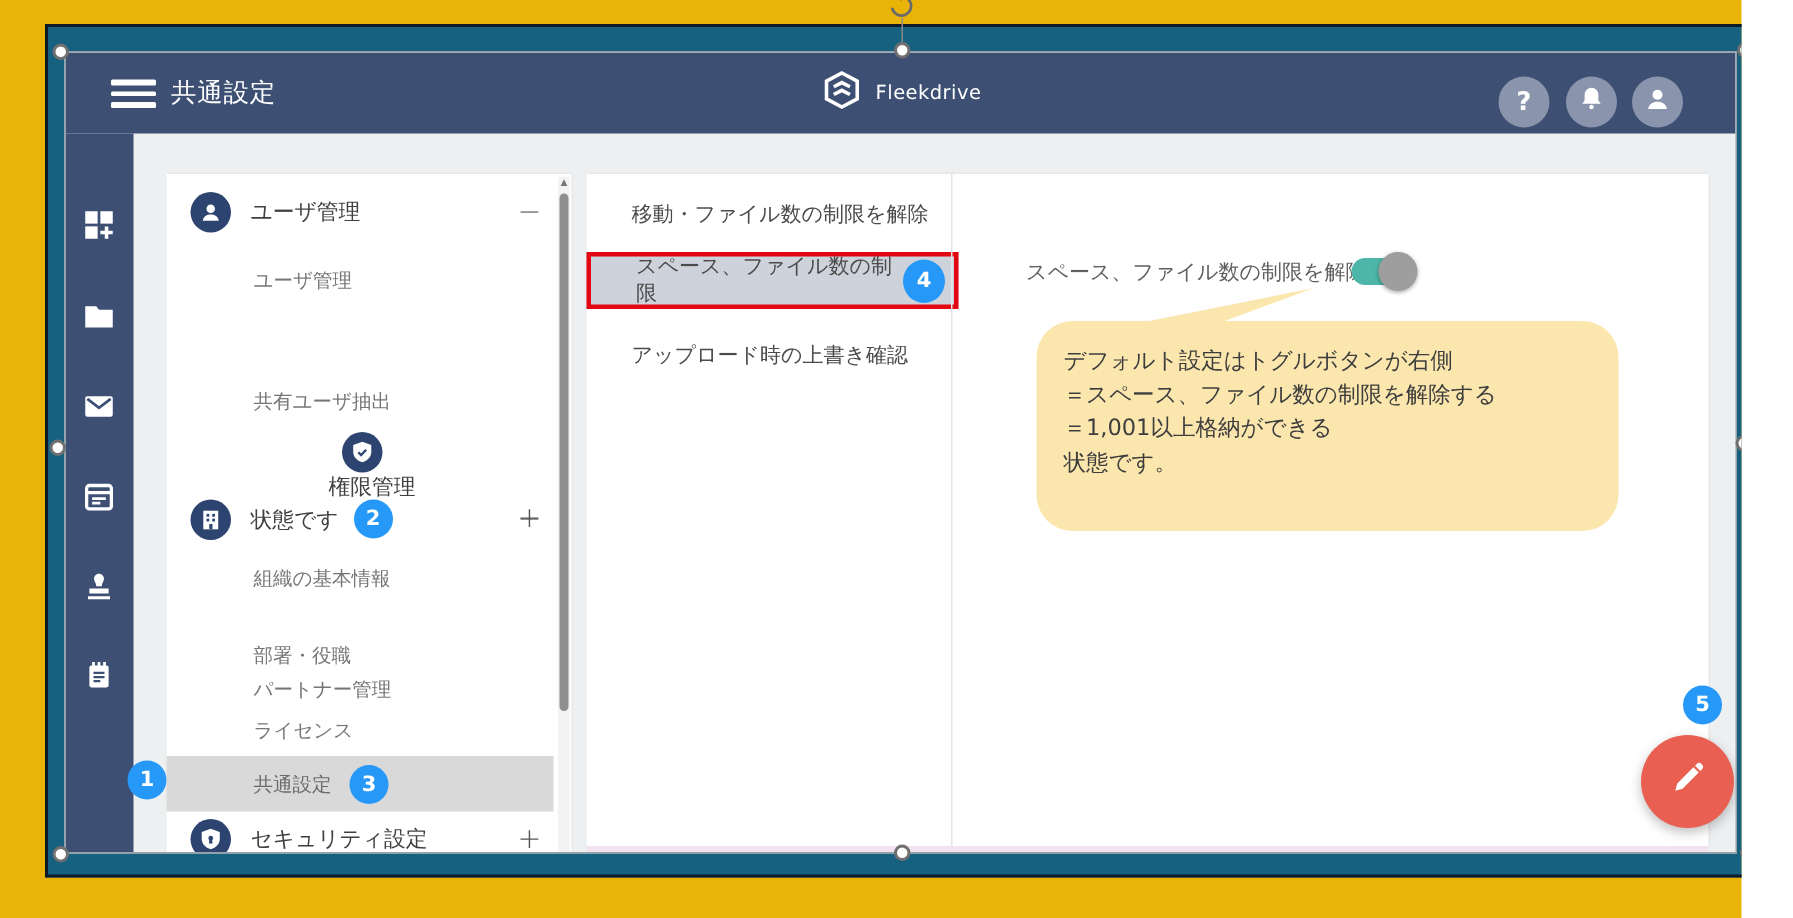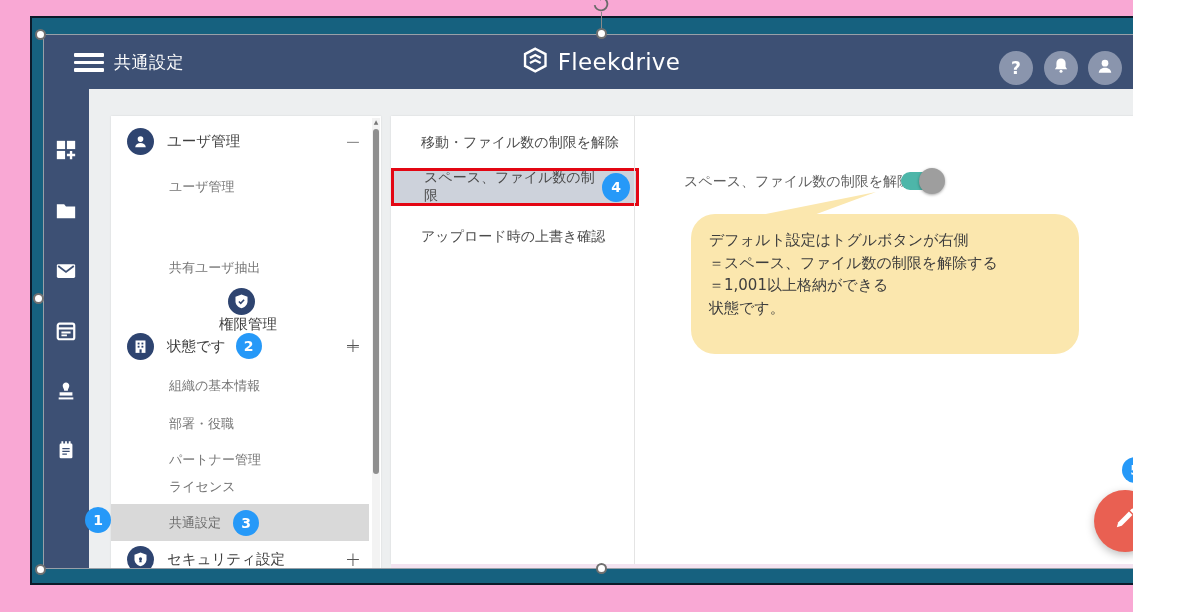"共通設定" .page { background: #f9a8d4 -> #eab308; padding-left: none -> 28px }
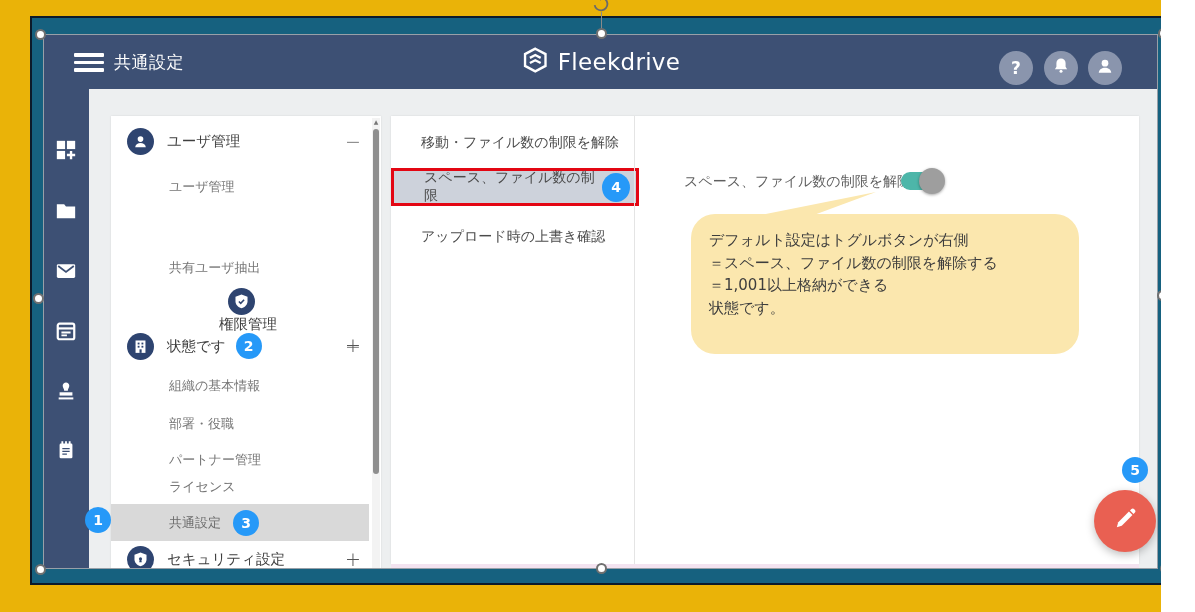"Fleekdrive" .brand-text { font-size: 23px -> 13px }
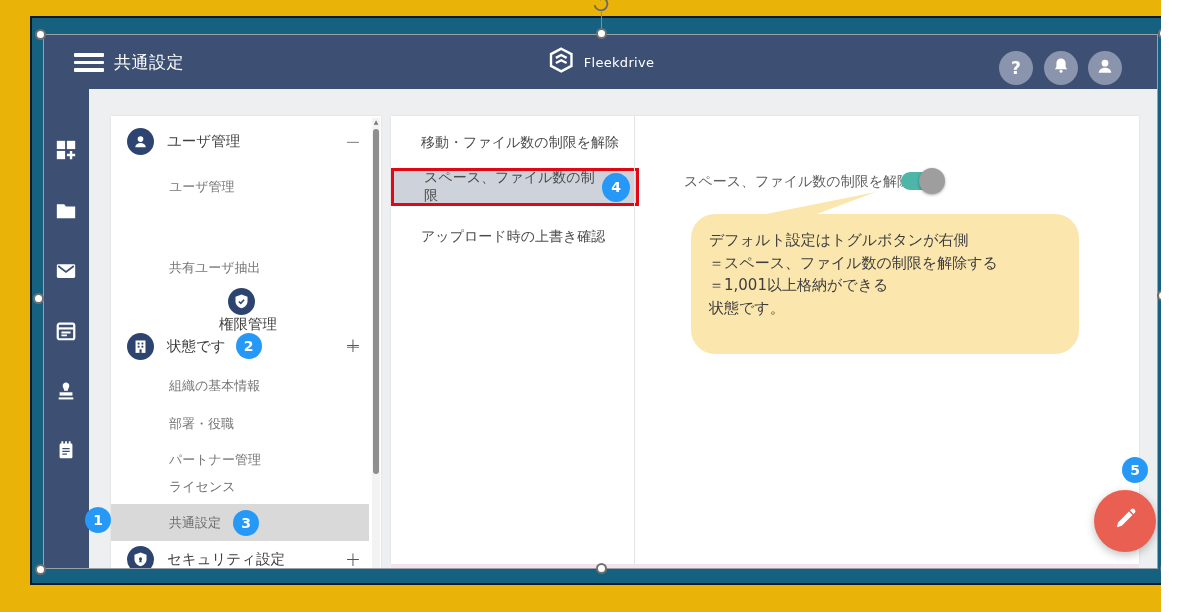"部署・役職" div.abs { top: 293px -> 306px }
